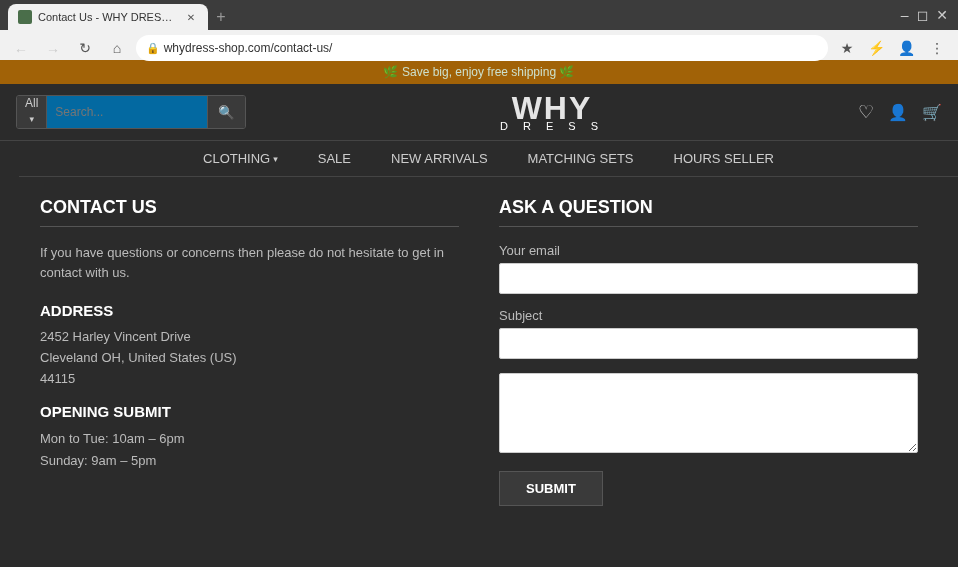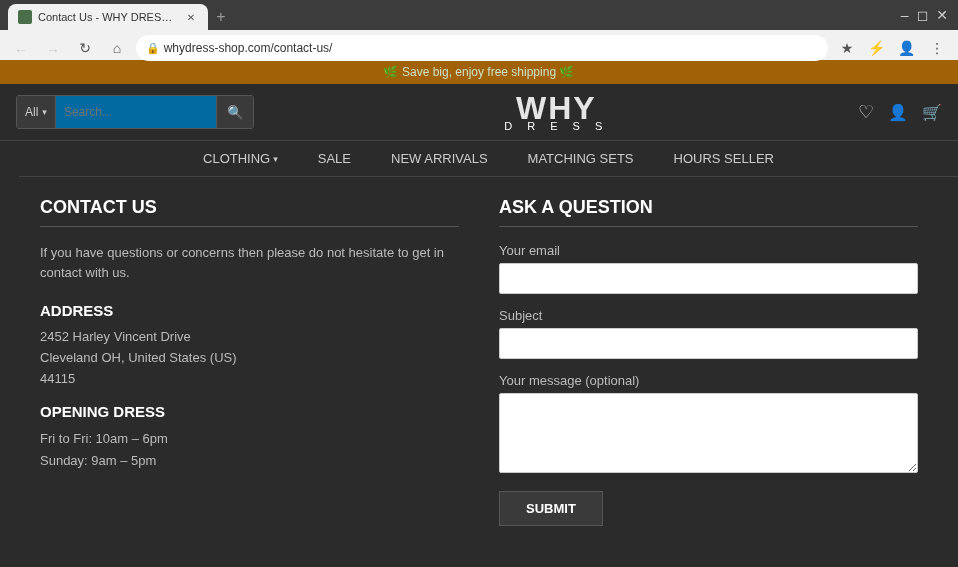"All" .search-category { flex-direction: none -> column }
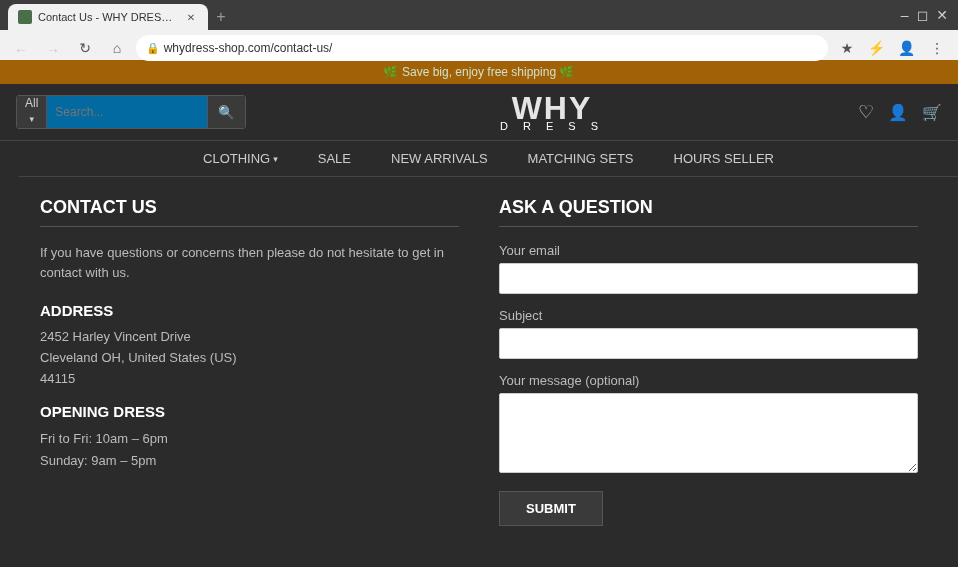"Your message (optional)" label.form-label { html: <label>Your message (optional)</label> -> none }
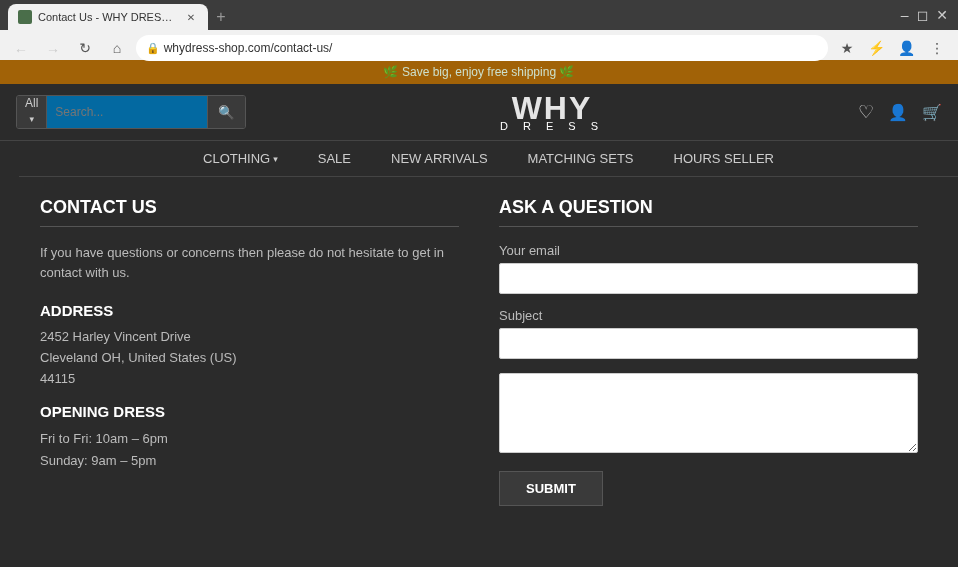"OPENING DRESS" h3.opening-hours-title { text: DRESS -> SUBMIT }
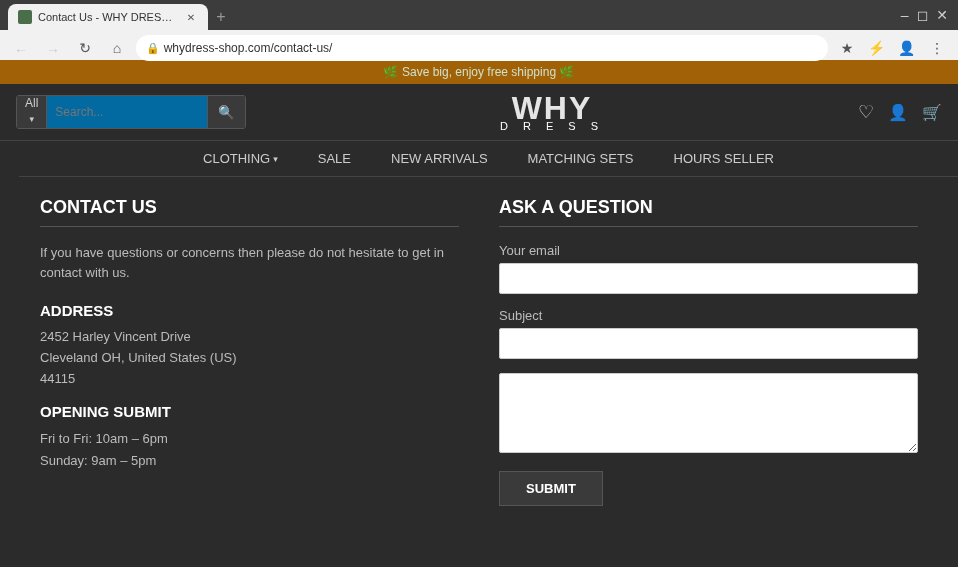"Fri to Fri: 10am –" div.hours-line { text: Fri to Fri -> Mon to Tue }
